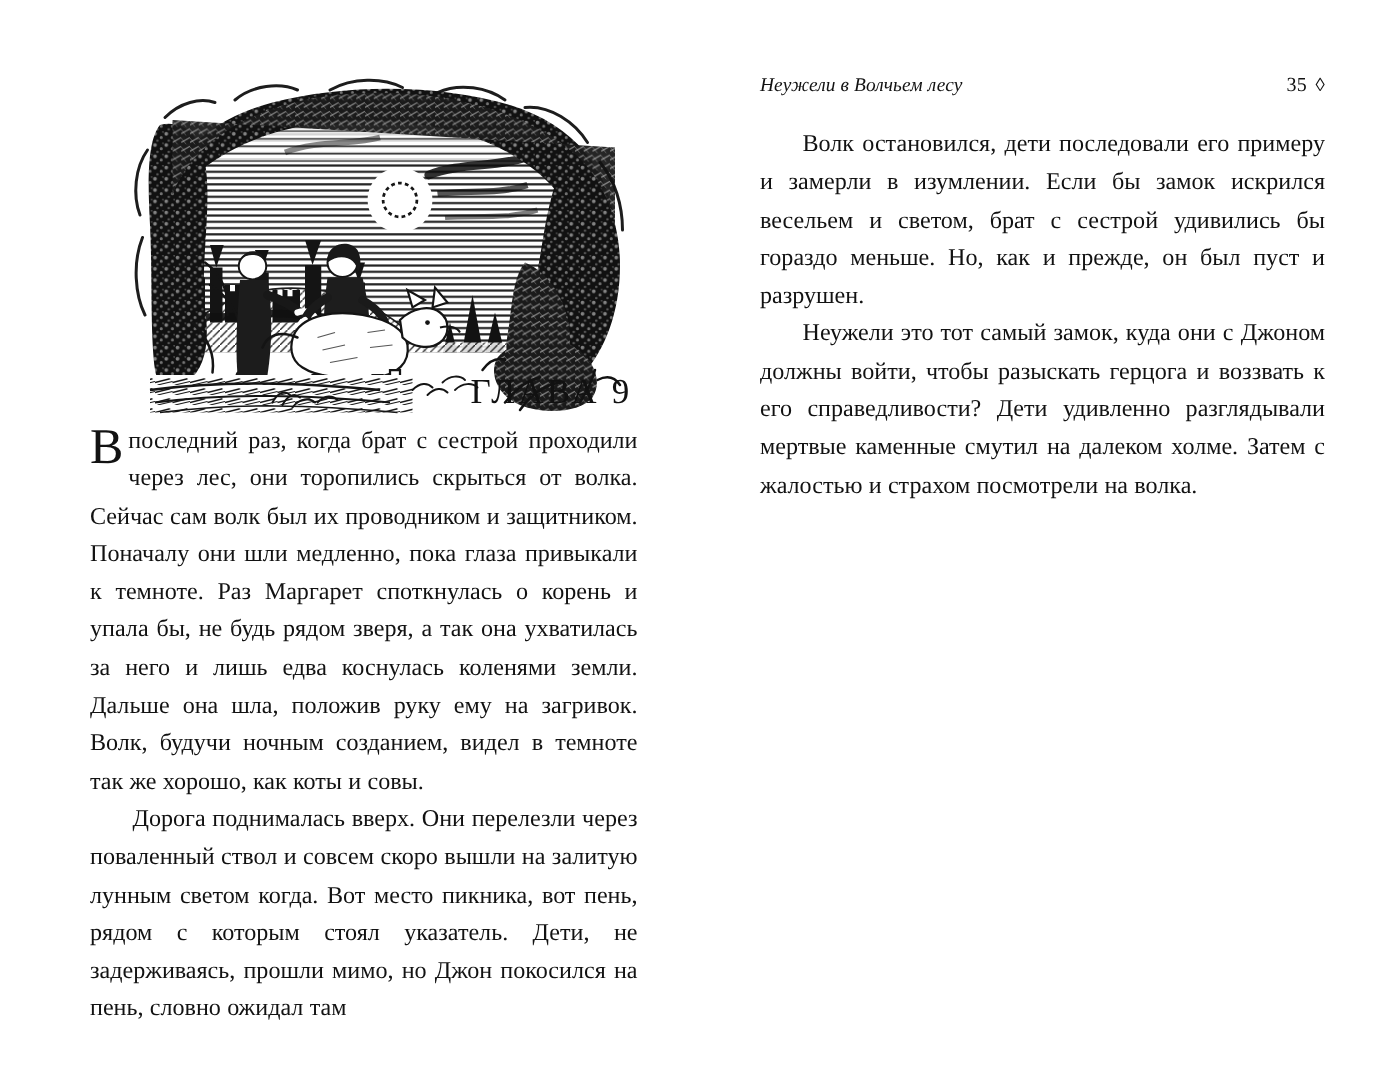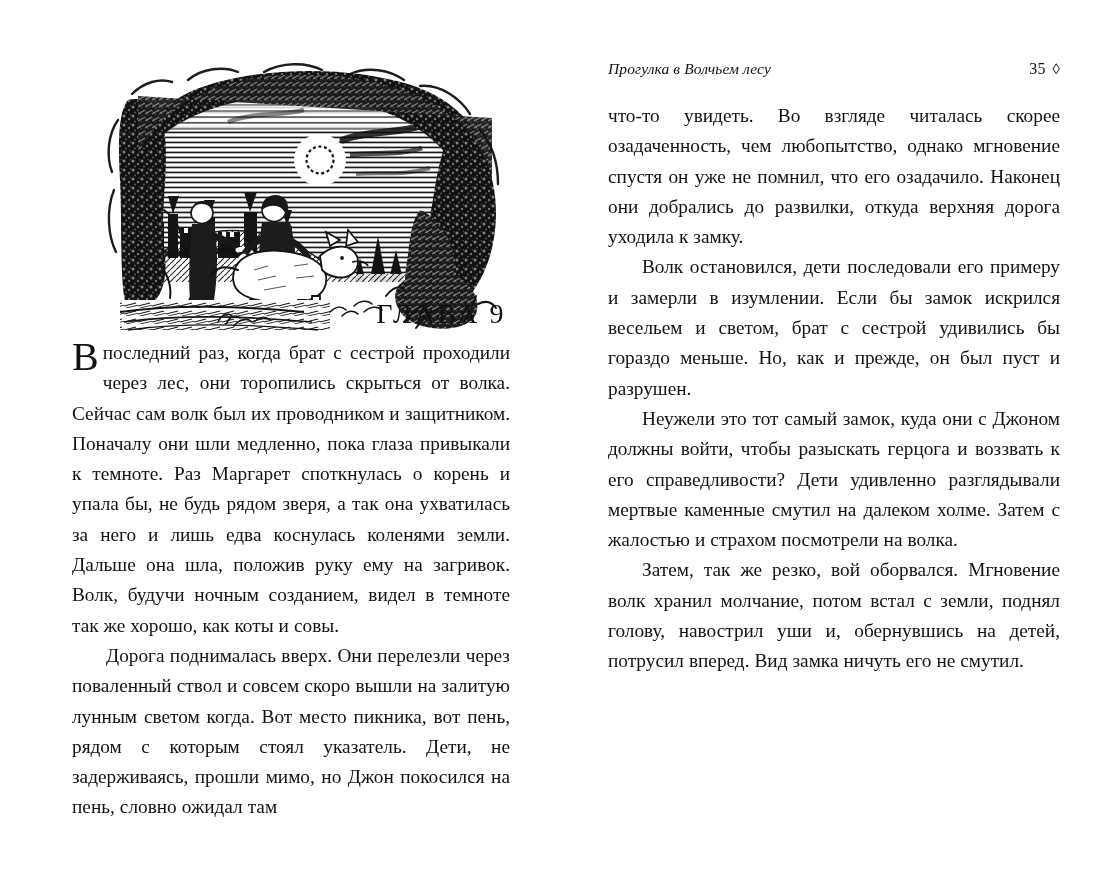"Прогулка в Волчьем лесу" span.rh-title { text: Прогулка -> Неужели }
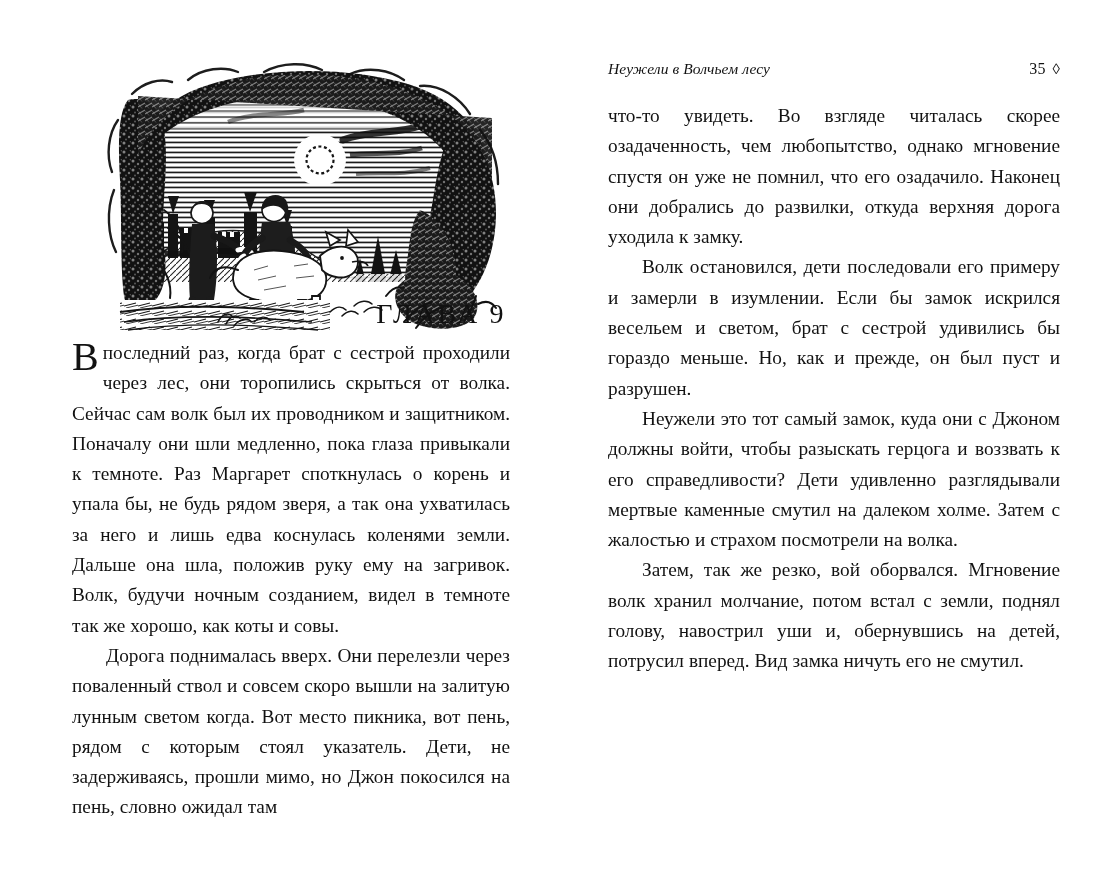"что-то увидеть. Во взгляде читалась" p.body { html: <p>что-то увидеть. Во взгляде читалась скорее озадаченность, чем любопытство, однако мгновение спустя он уже не помнил, что его озадачило. Наконец они добрались до развилки, откуда верхняя дорога уходила к замку.</p> -> none }
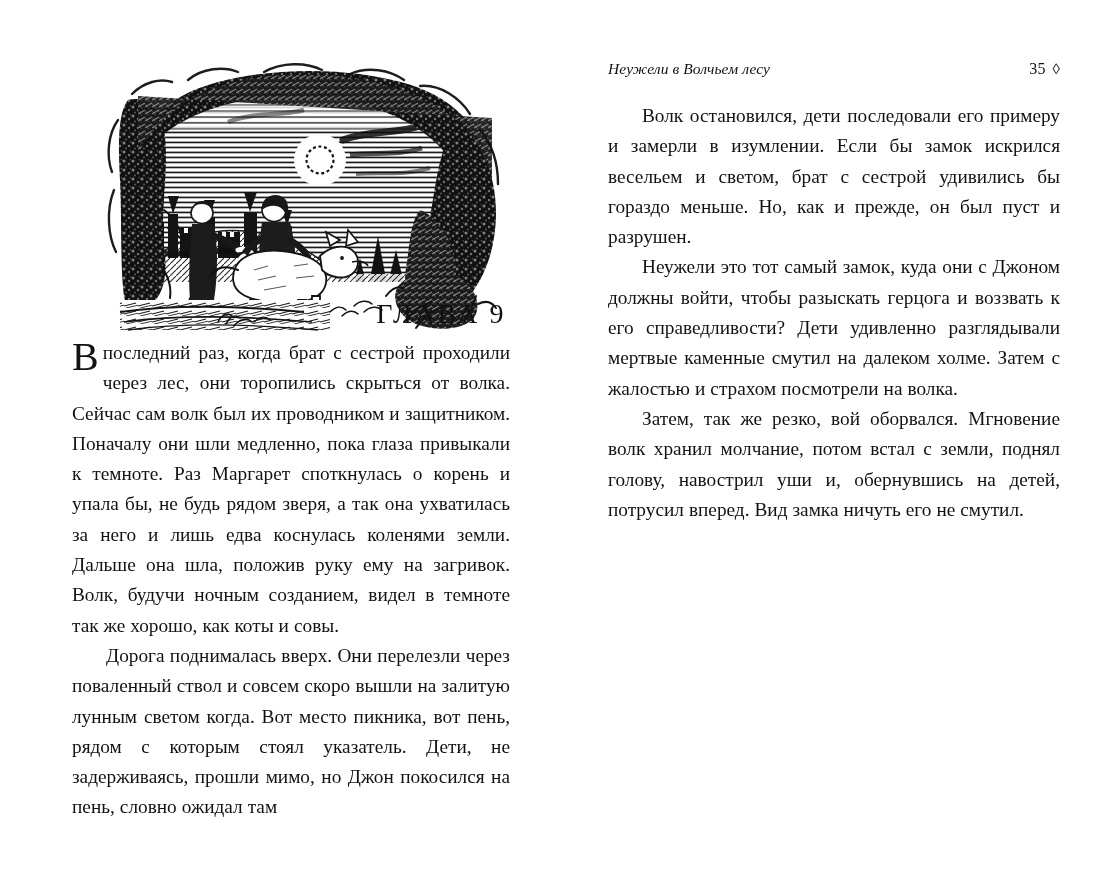"Затем, так же резко, вой" p.body { html: <p>Затем, так же резко, вой оборвался. Мгновение волк хранил молчание, потом встал с земли, поднял голову, навострил уши и, обернувшись на детей, потрусил вперед. Вид замка ничуть его не смутил.</p> -> none }
